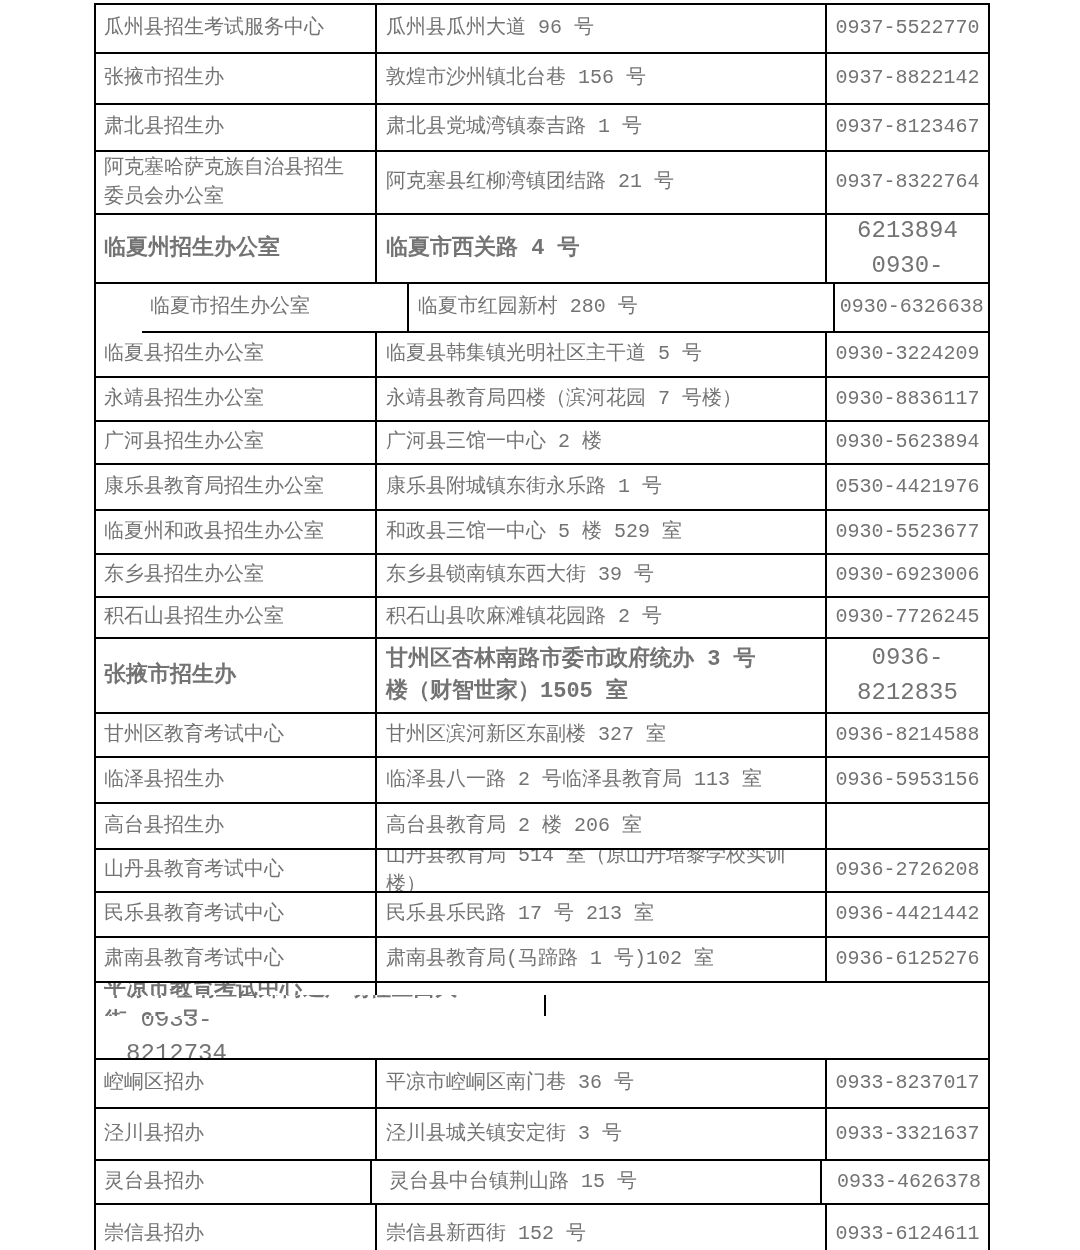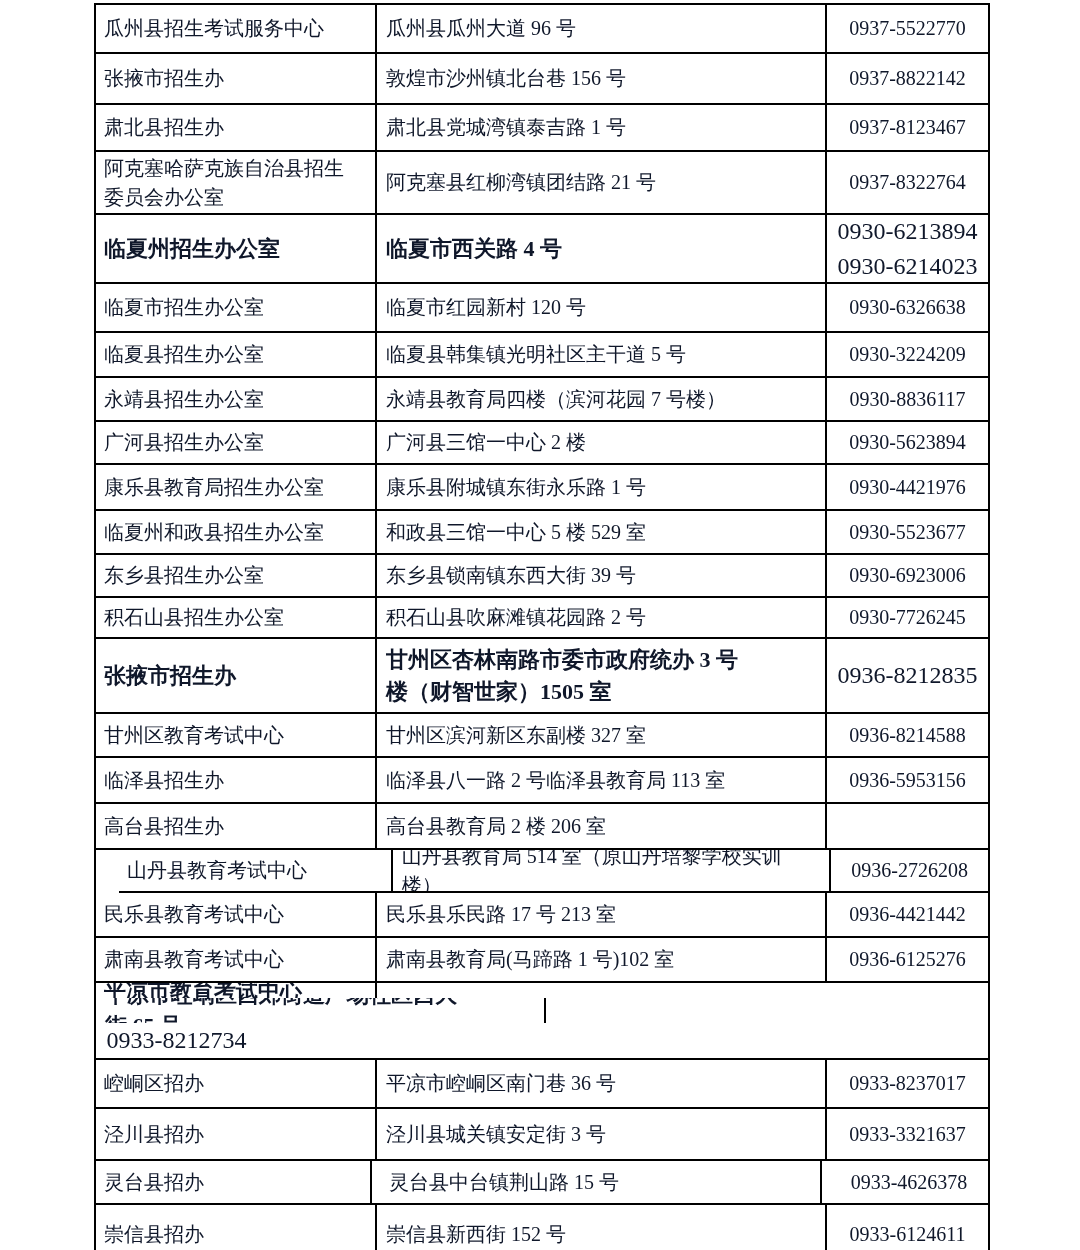"瓜州县招生考试服务中心" .page { color: #0f172a -> #737373; font-family: Liberation Serif, serif -> Liberation Mono, monospace }
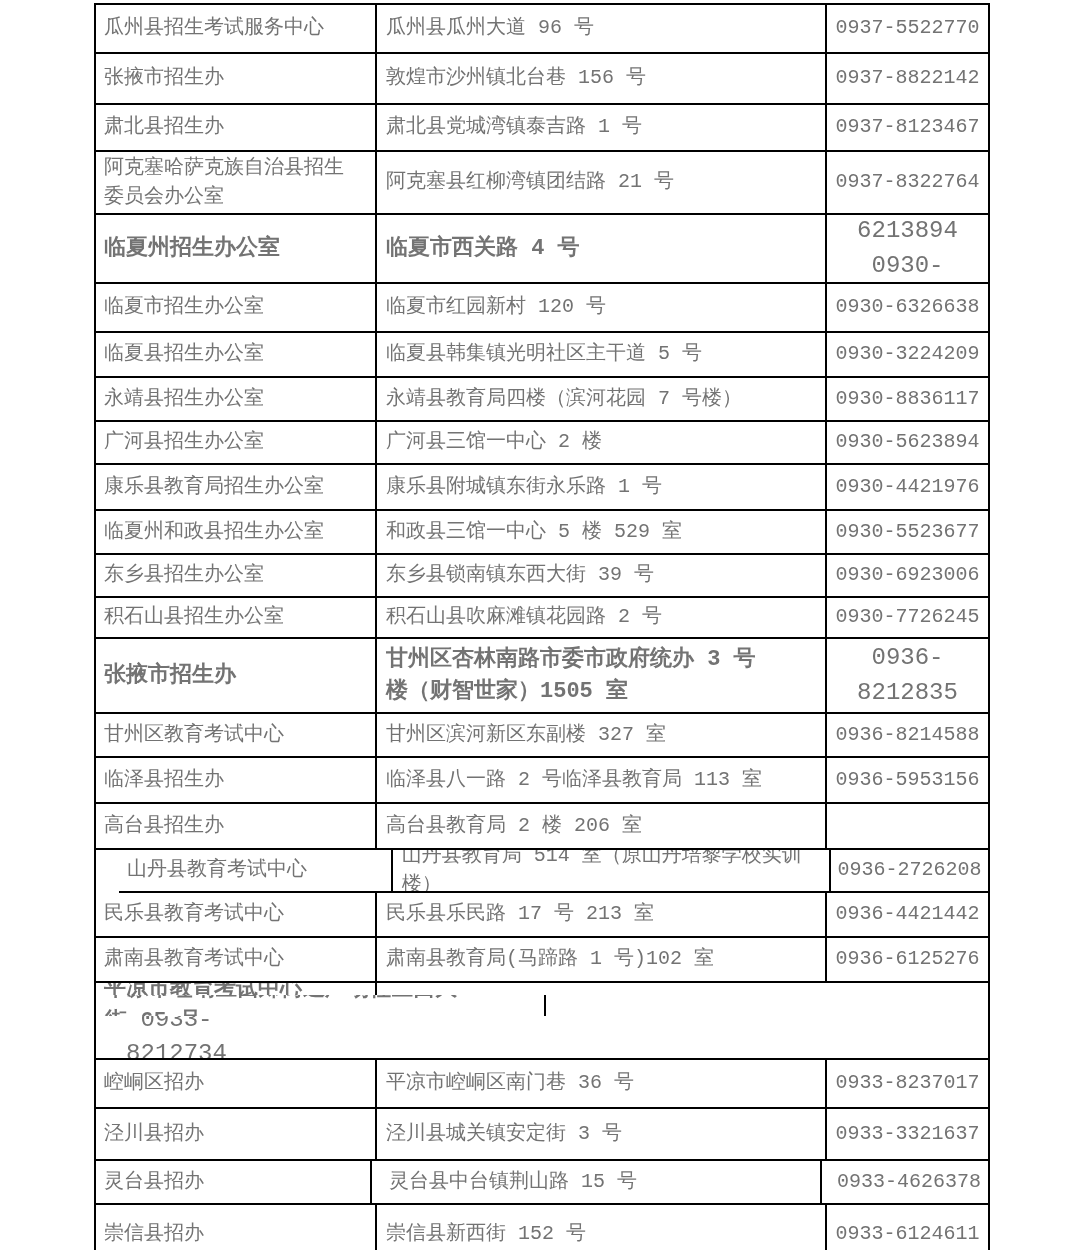"临夏市招生办公室" div.row { margin-left: none -> 46px }
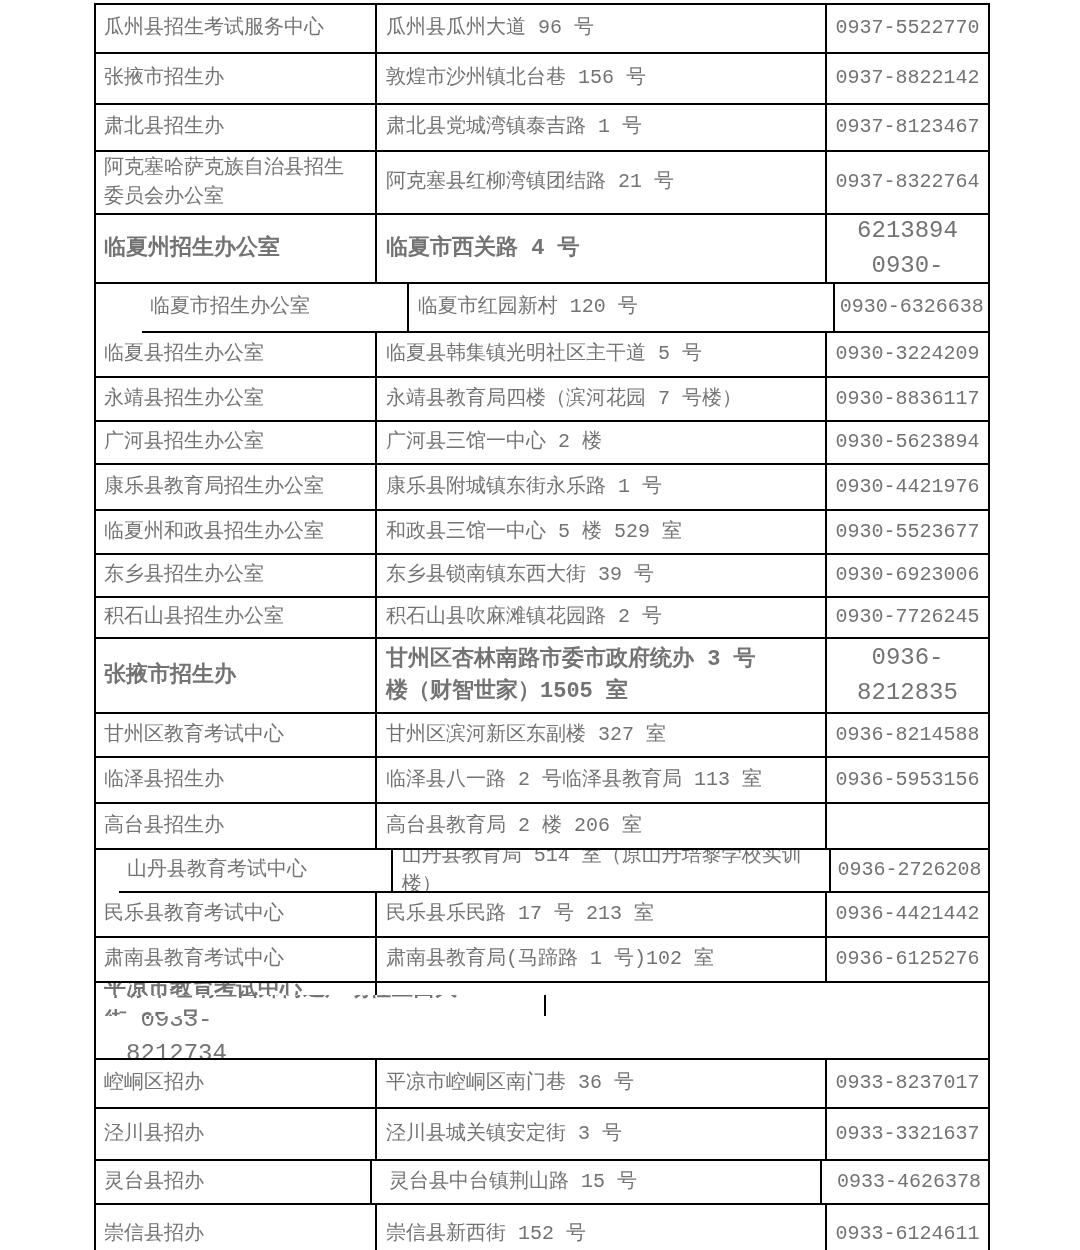"临夏市红园新村 120 号" div.cell { text: 120 -> 280 }
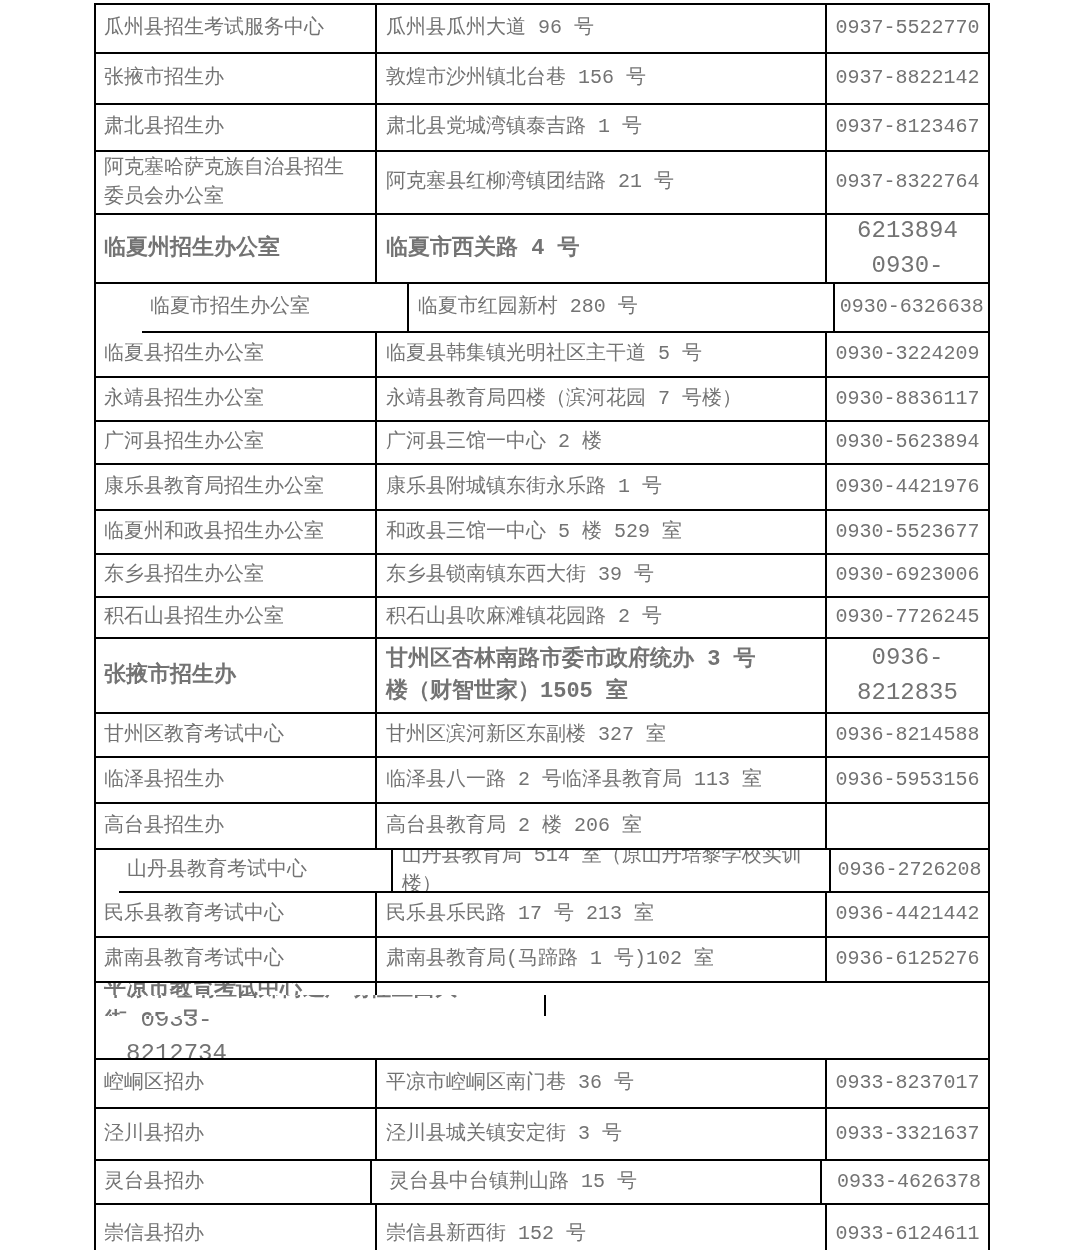"0930-4421976" div.cell { text: 0930-4421976 -> 0530-4421976 }
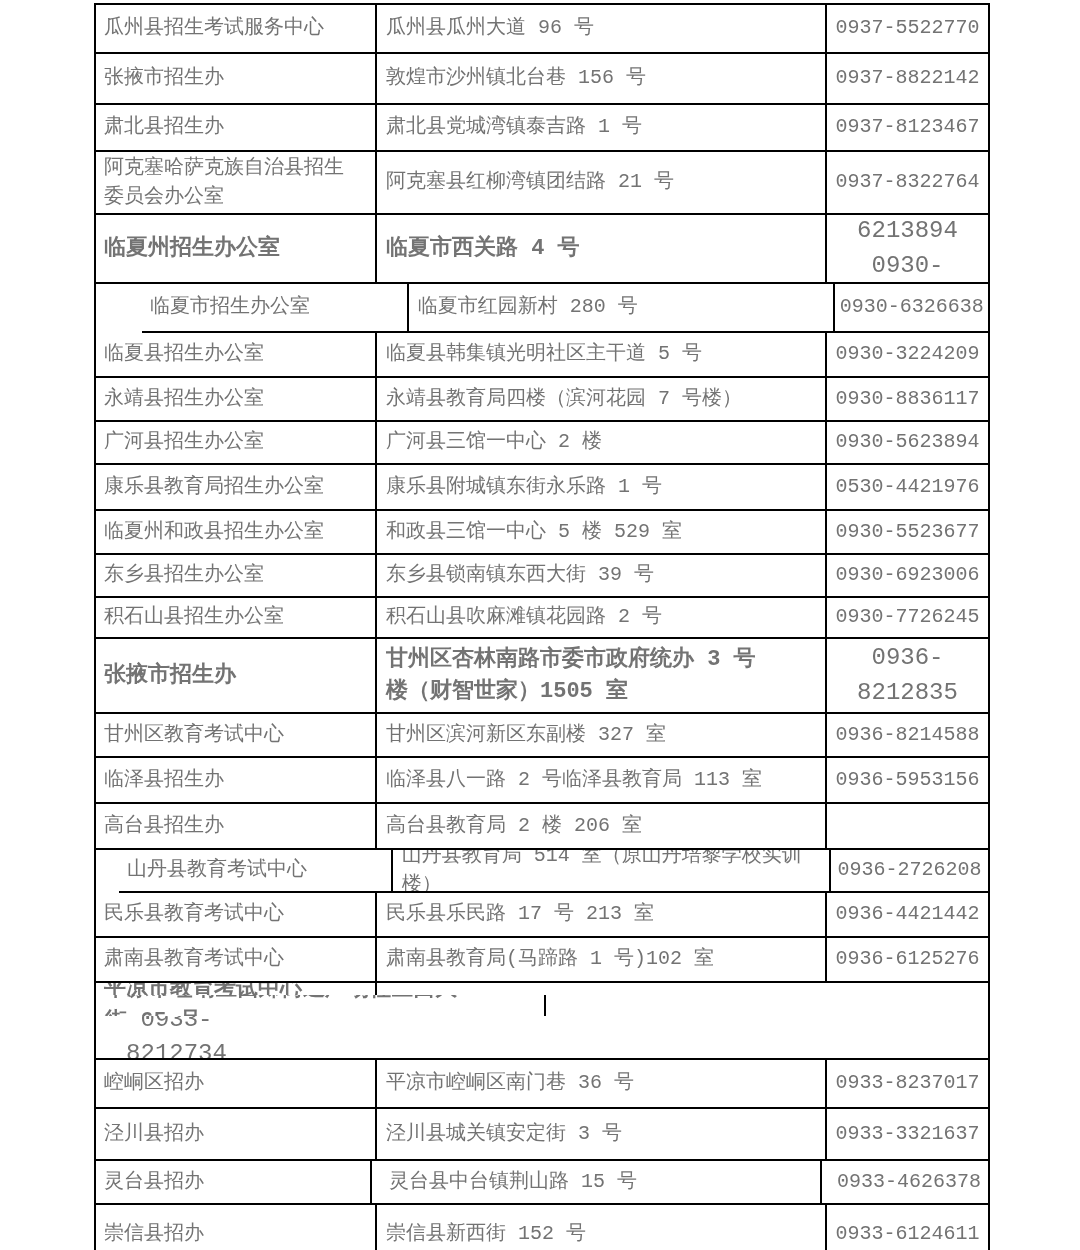"山丹县教育考试中心" div.row { margin-left: 23px -> none }
